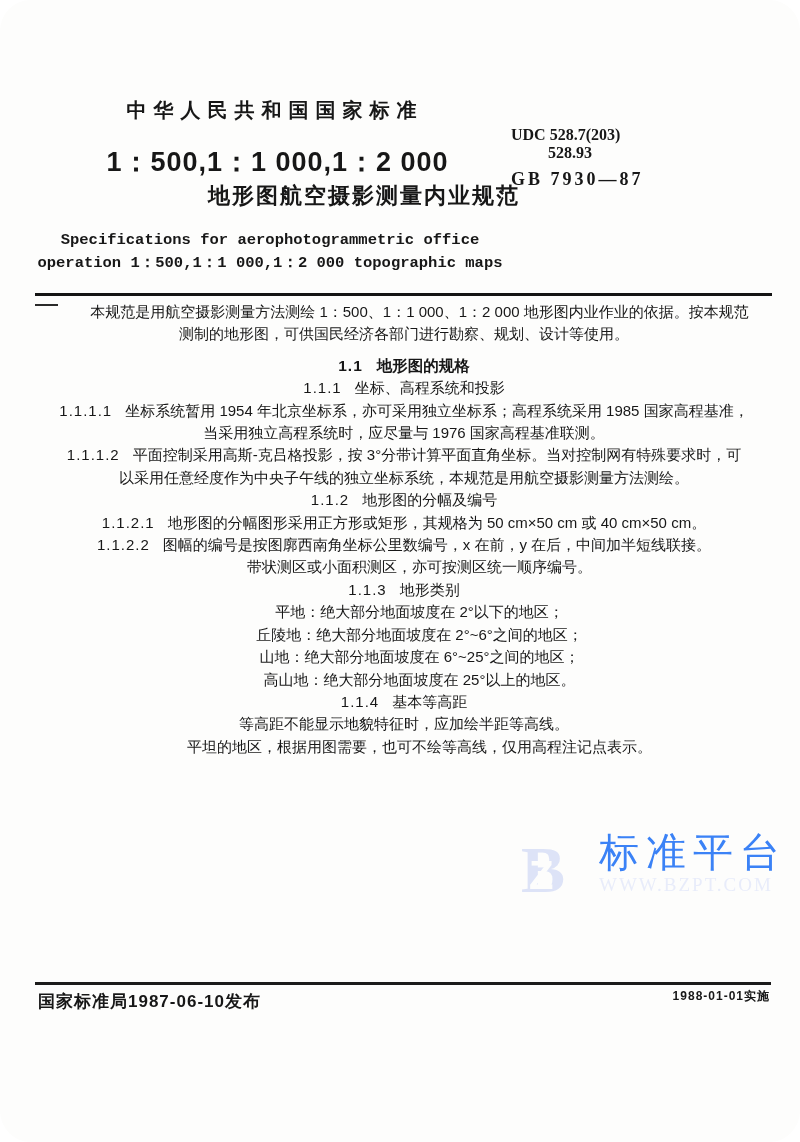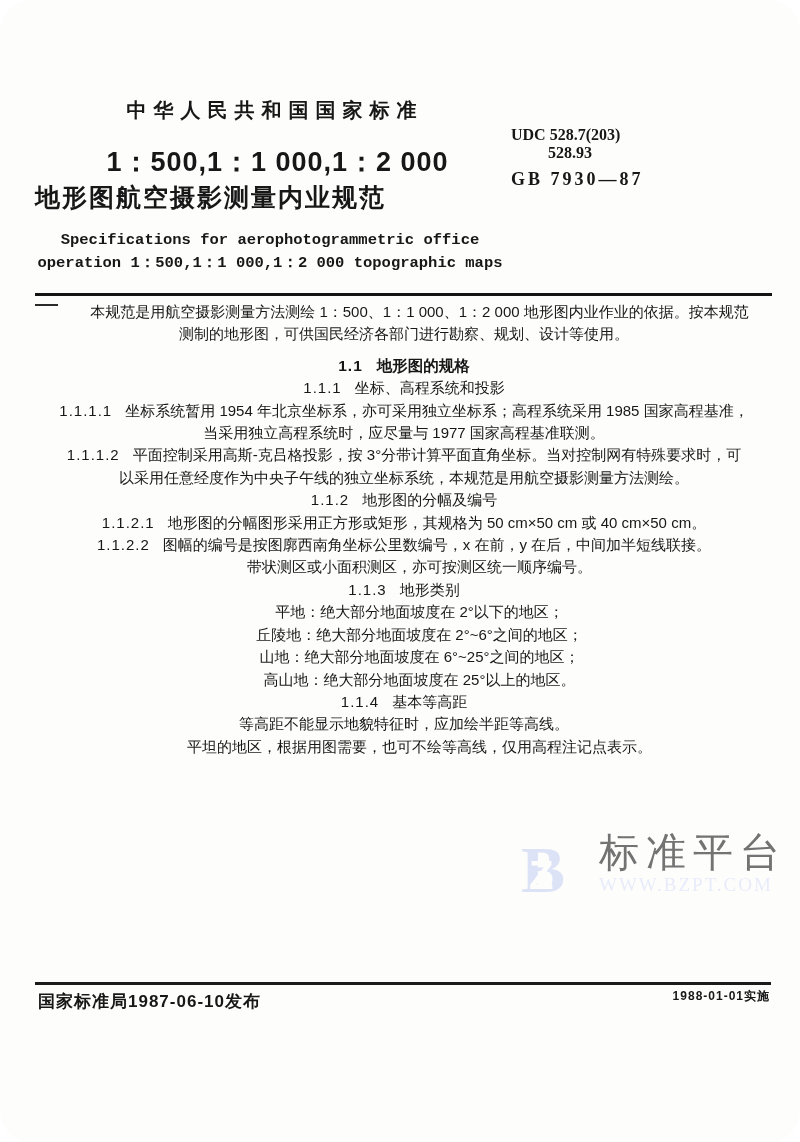"地形图航空摄影测量内业规范" .cn-title { font-size: 25px -> 22px; text-align: left -> right }
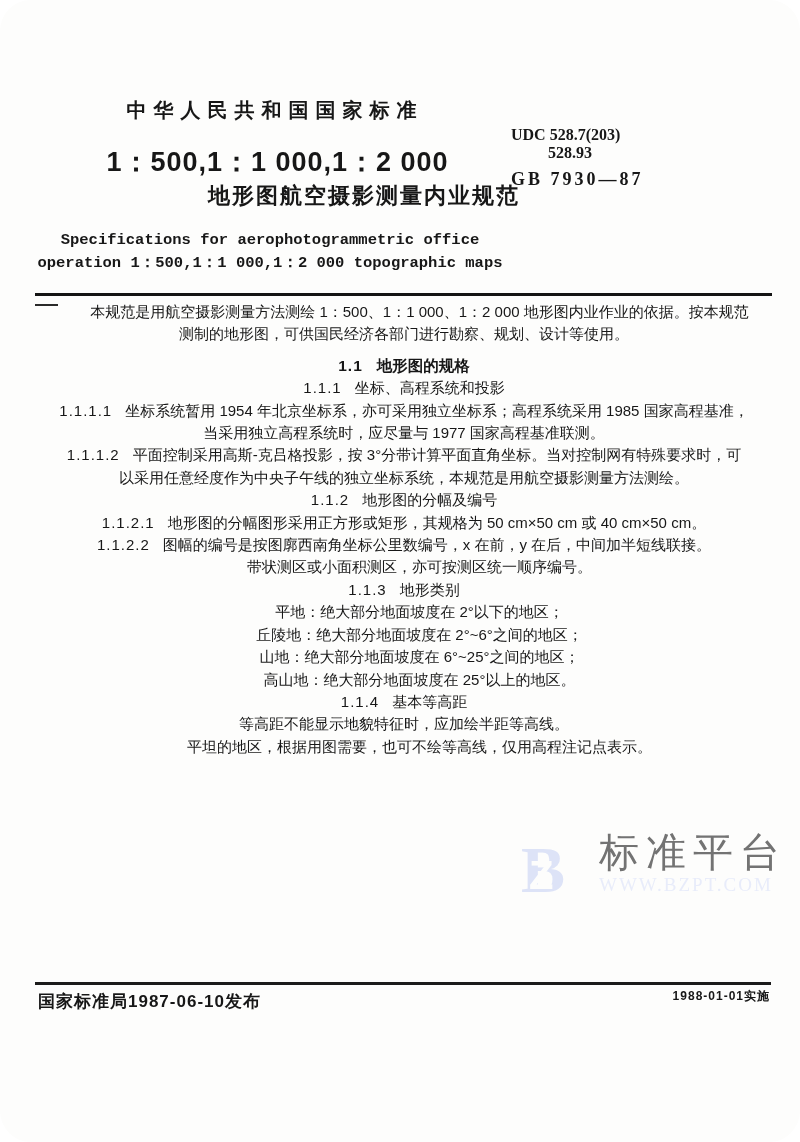"当采用独立高程系统时，应尽量与 1977 国家高程基准联测。" span.line-text { text: 1977 -> 1976 }
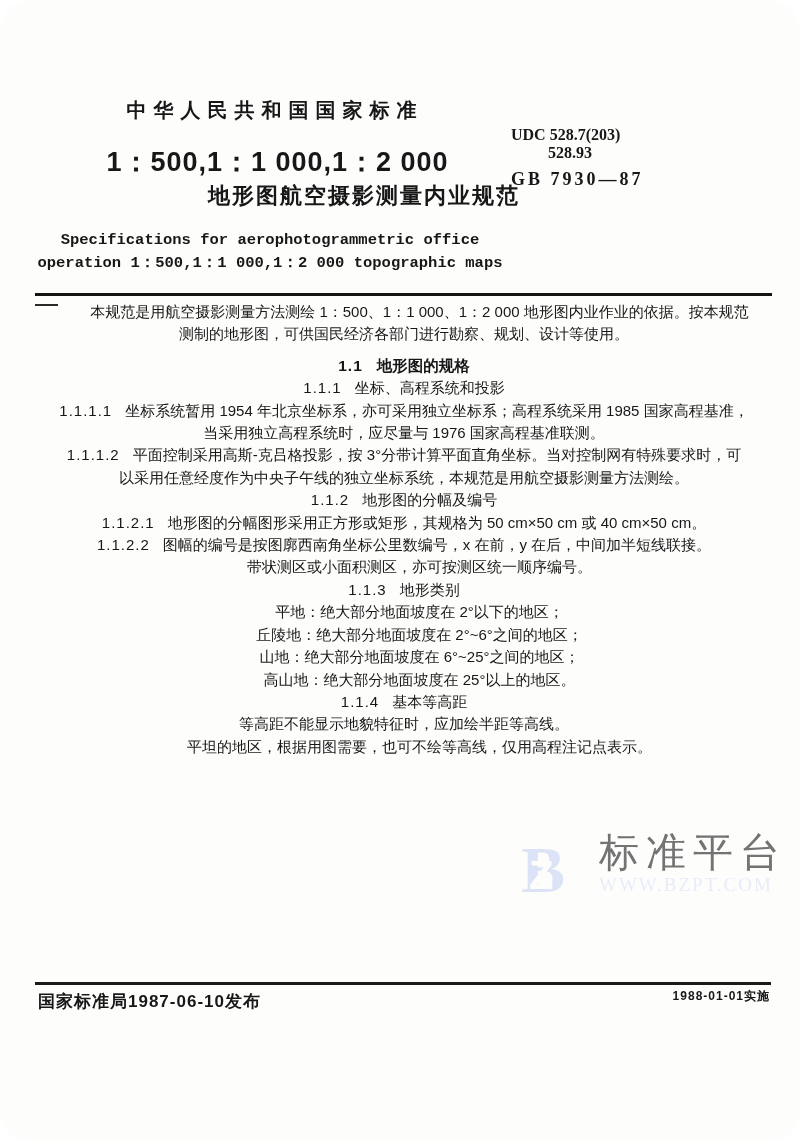"标准平台" div.wm-name { color: #737373 -> #3b82f6 }
